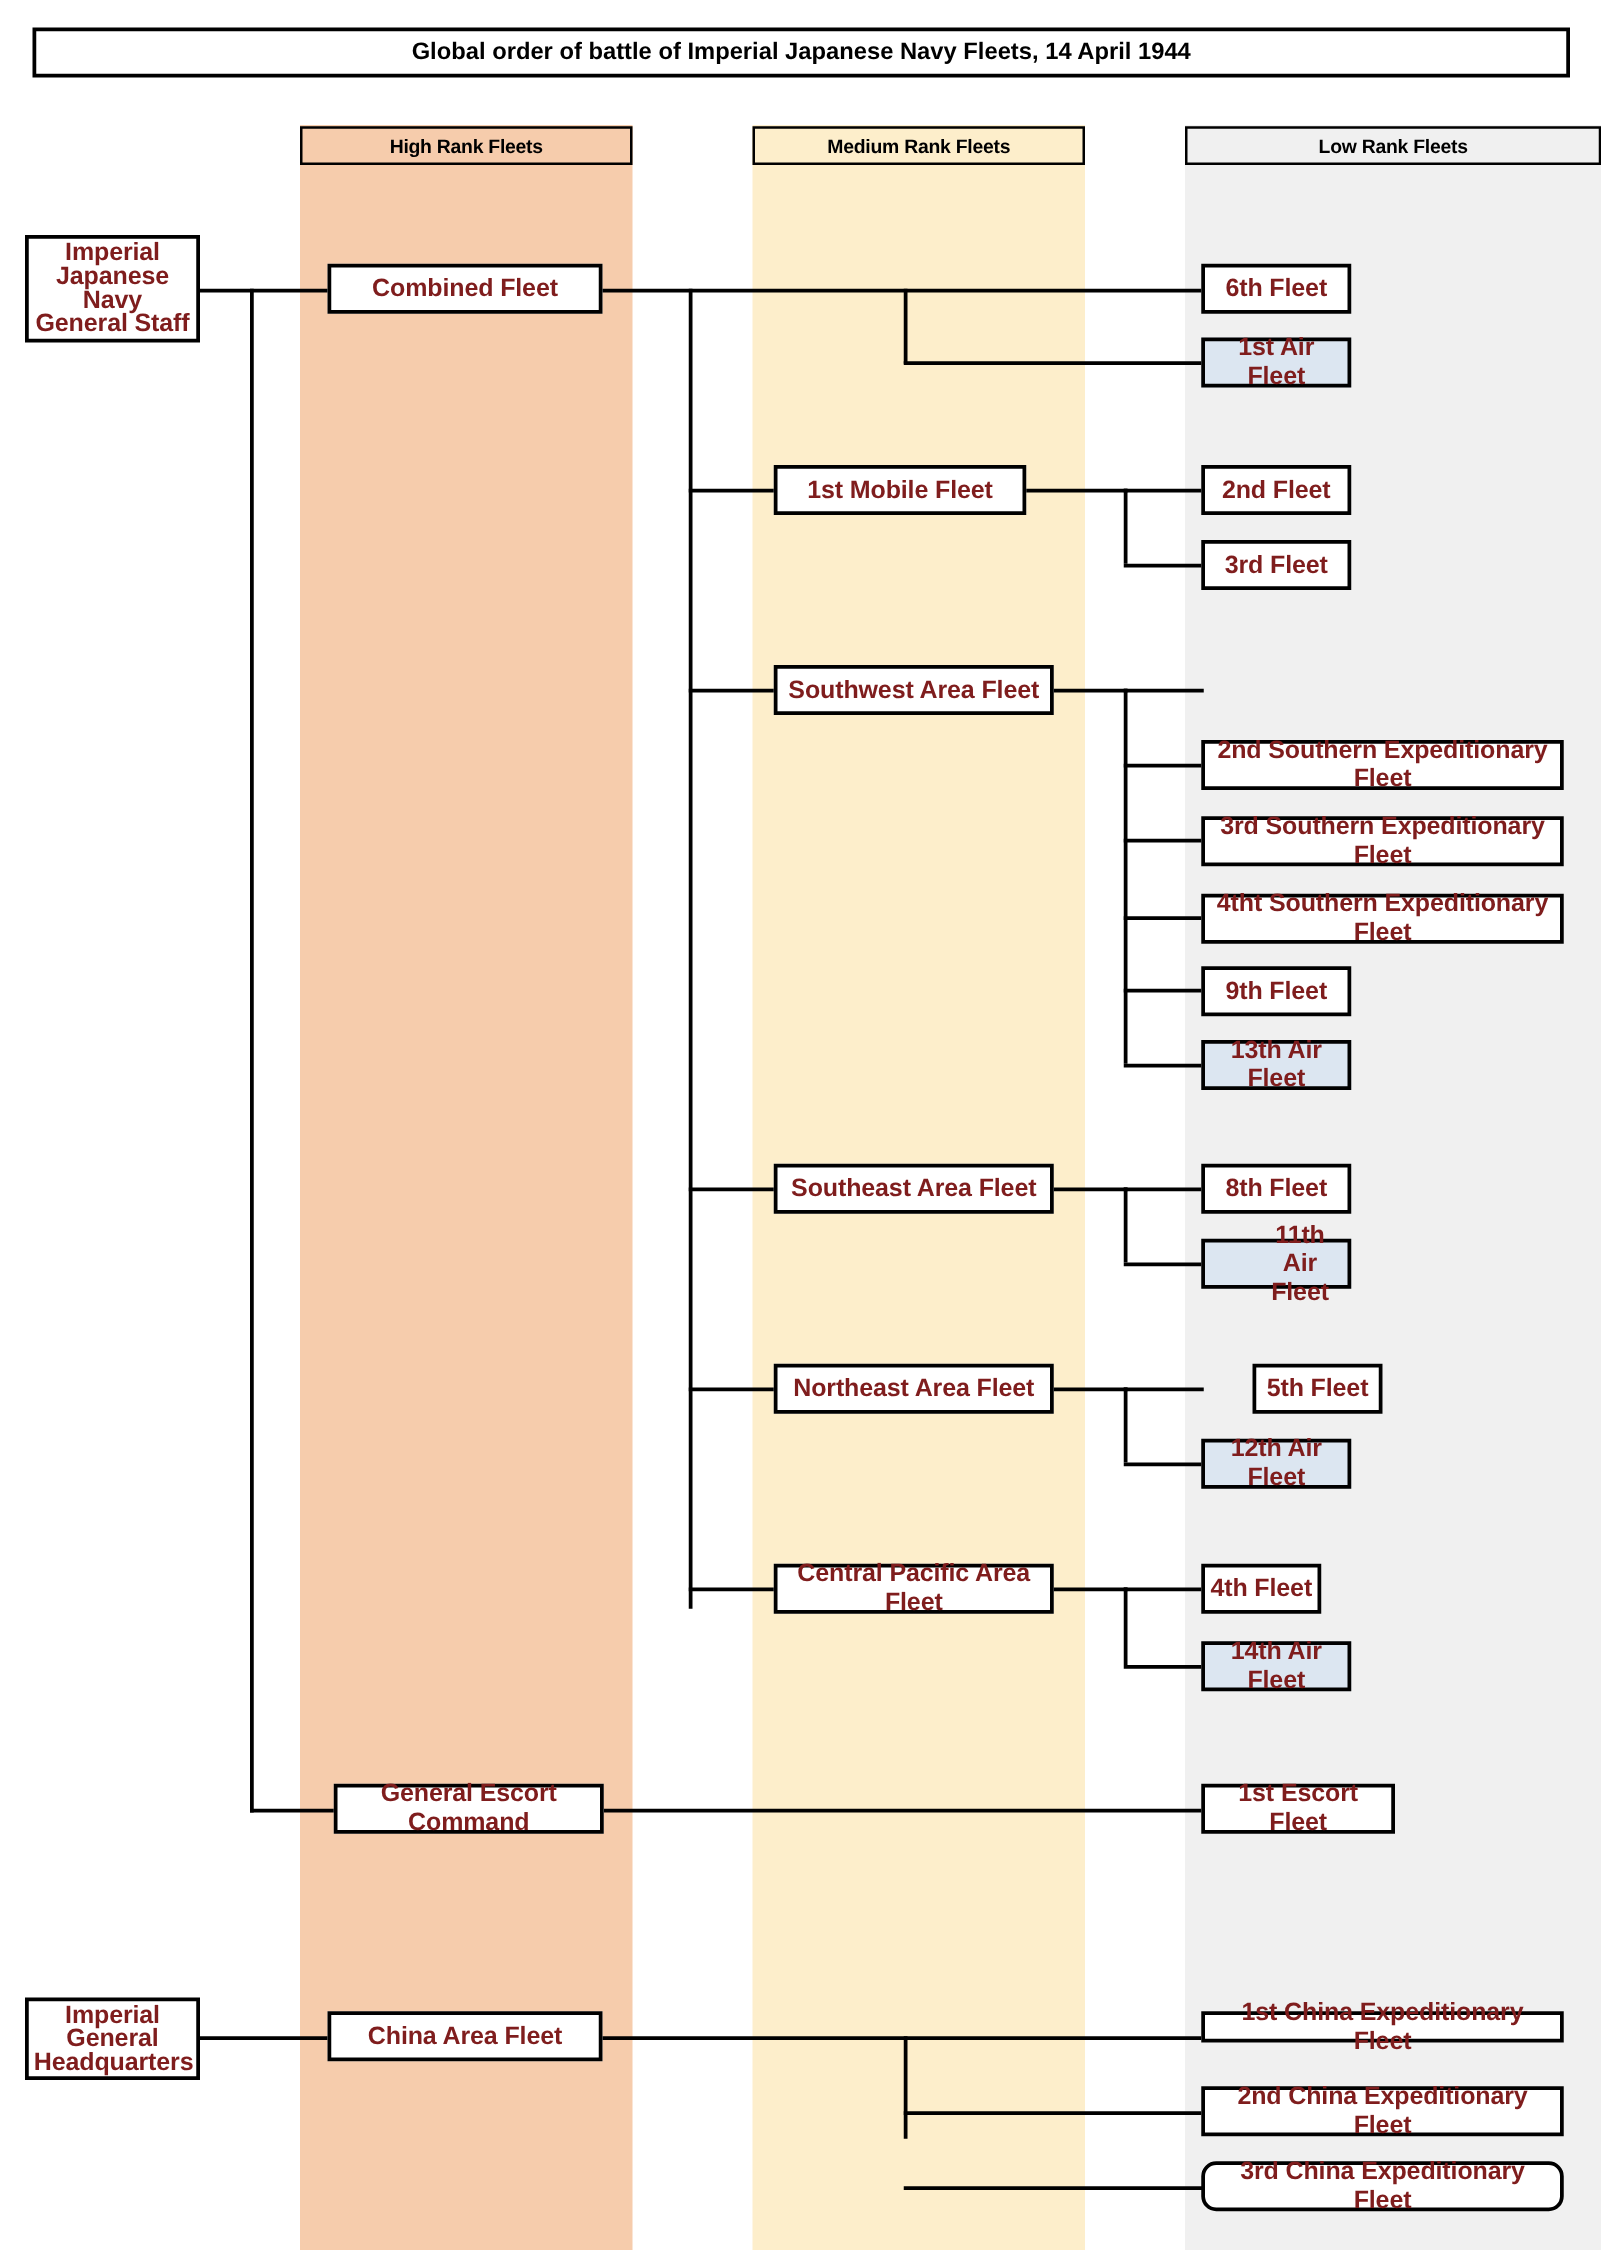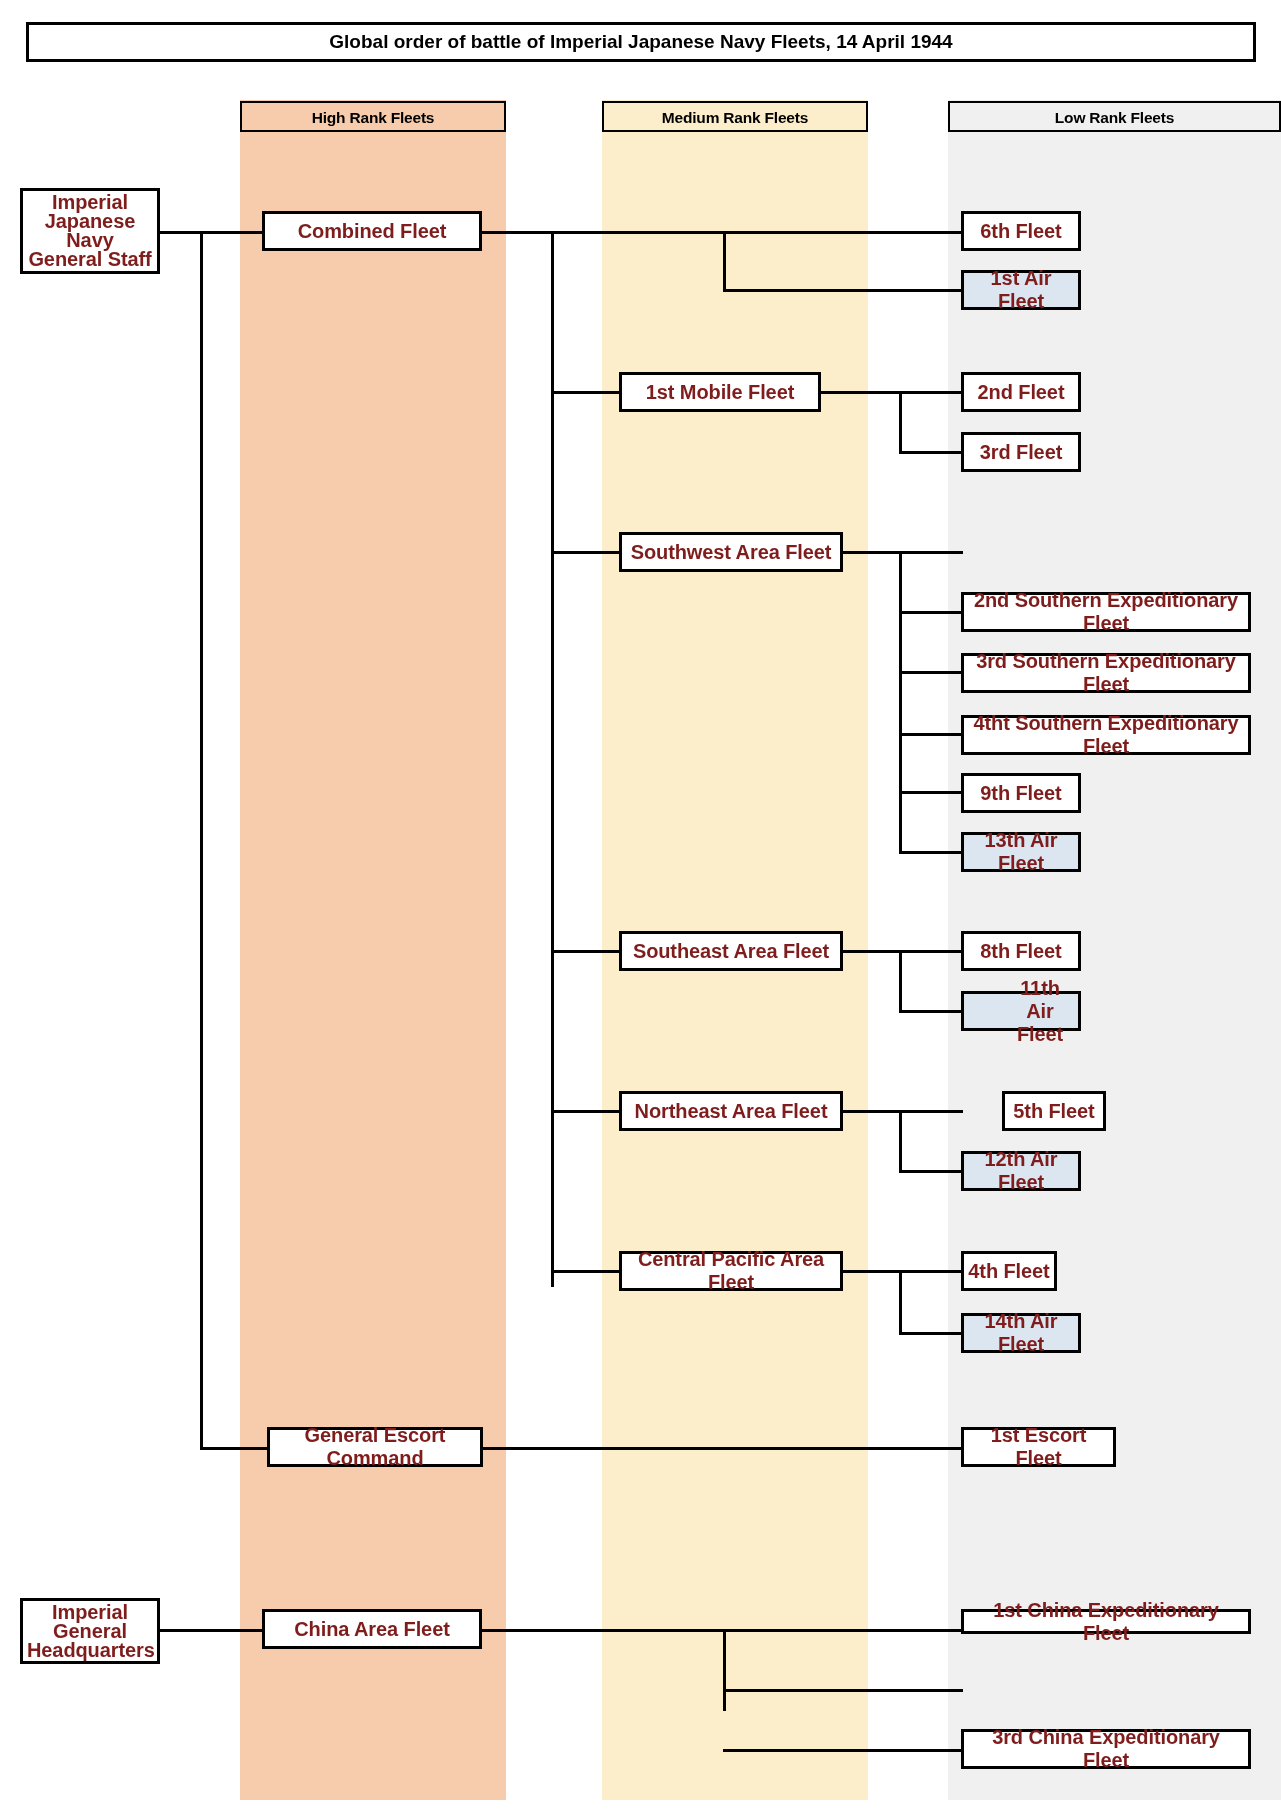"2nd China Expeditionary Fleet" div.node { html: none -> <div> <span>2nd China Expeditionary Fleet</span> </div> }
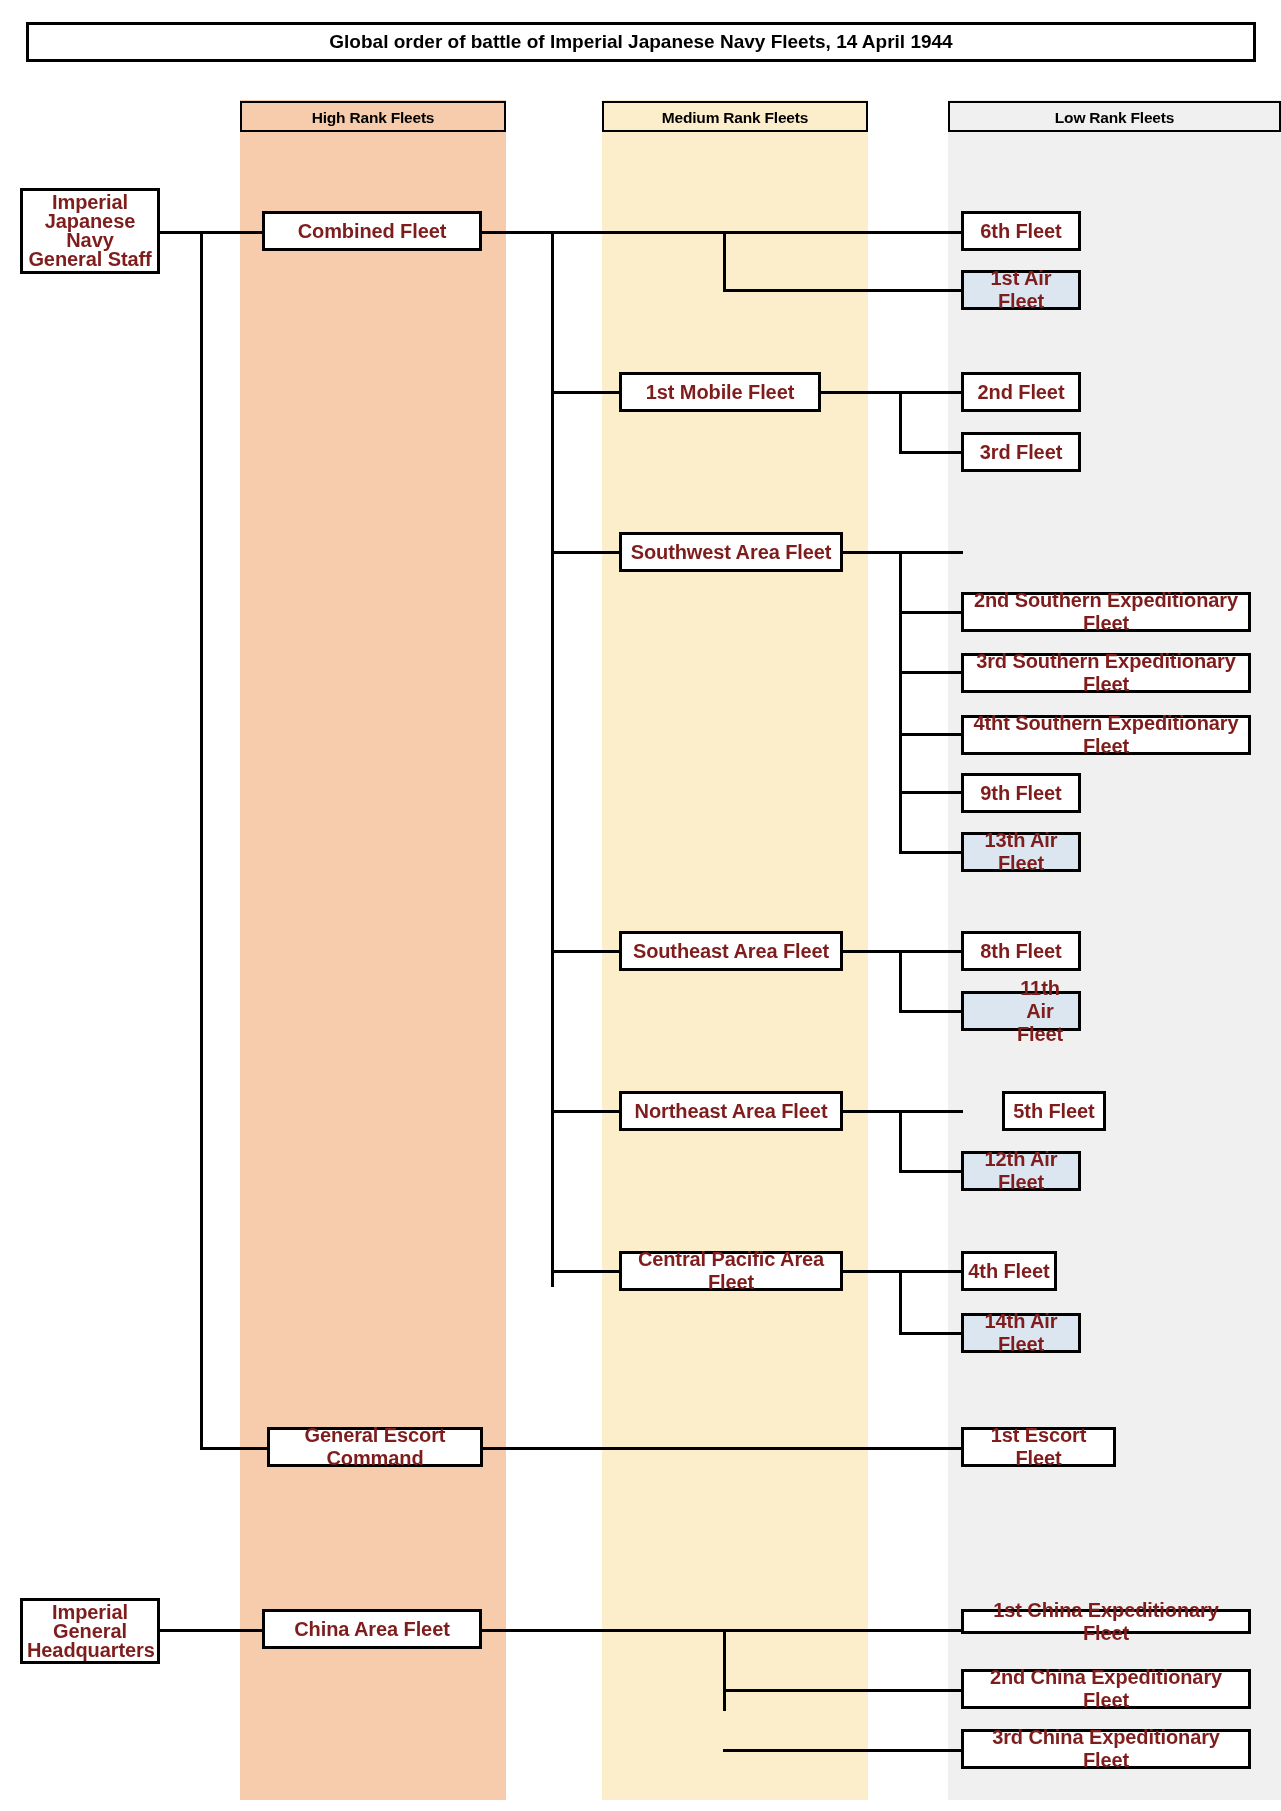"3rd China Expeditionary Fleet" div.node { border-radius: none -> 12px }
